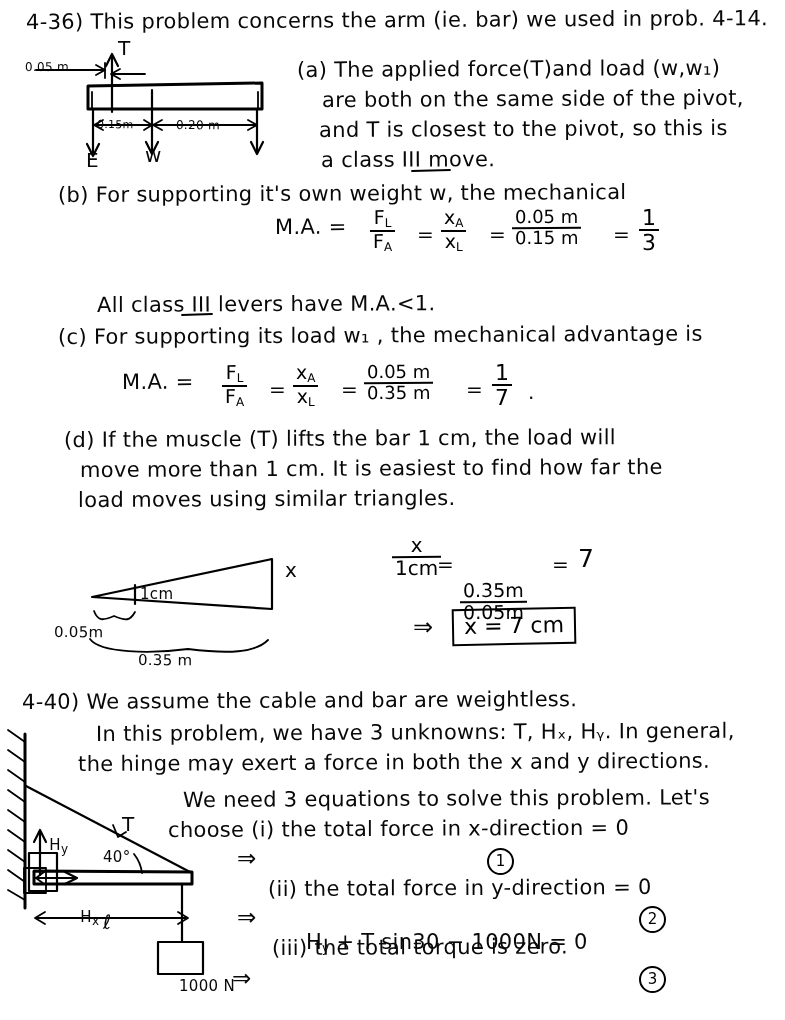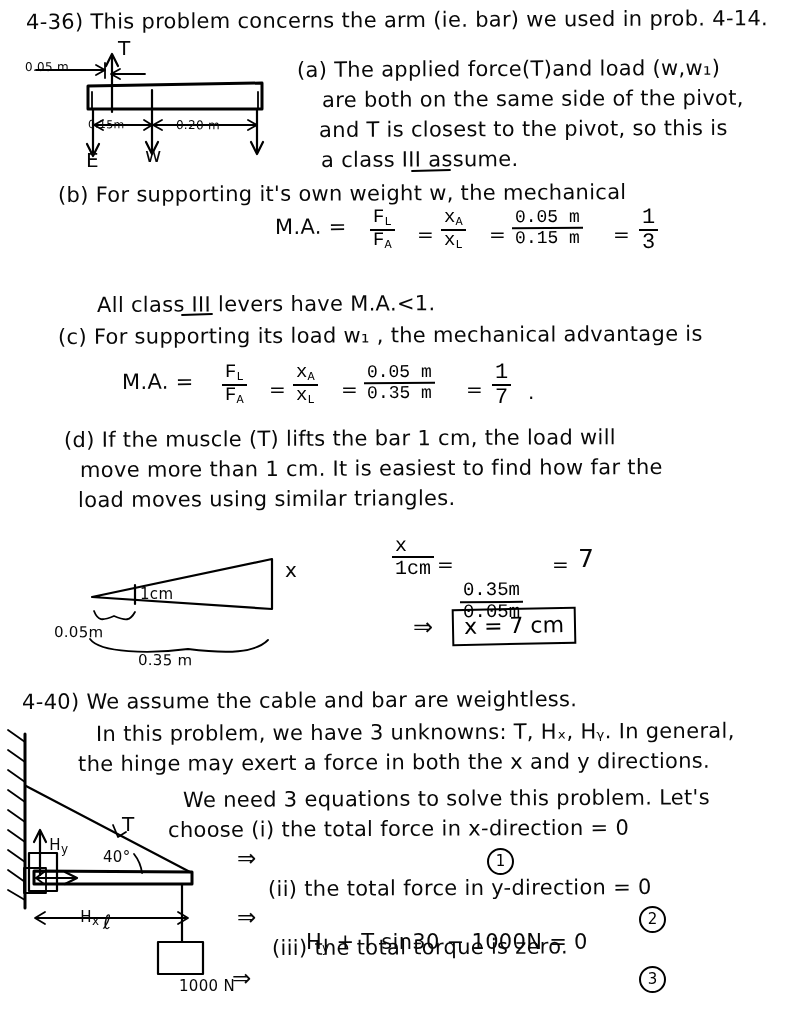"0.15m" div.hw { left: 88px -> 97px }
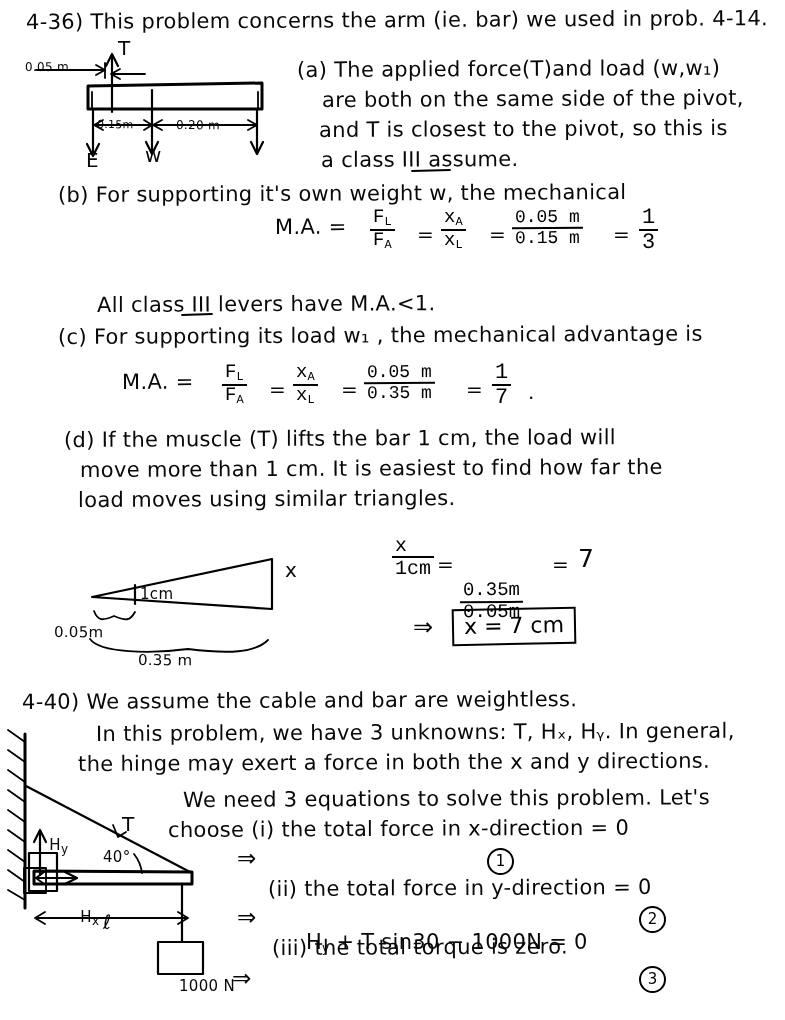"a class III assume." div.hw { text: assume -> move }
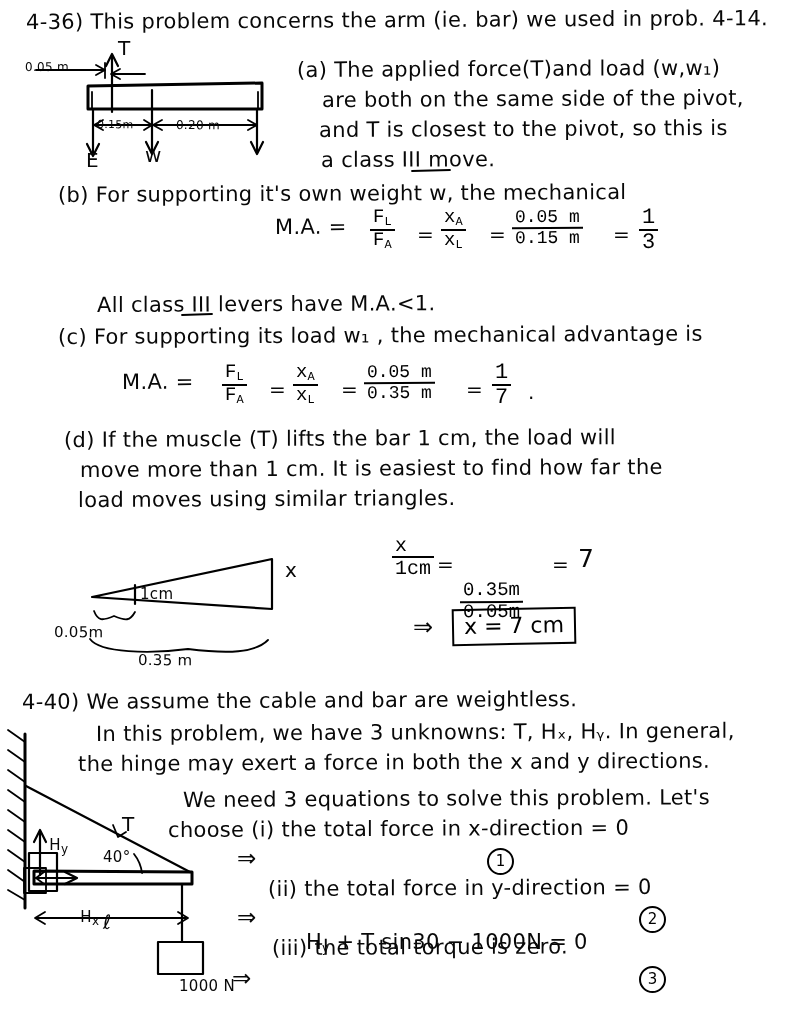"FL" .frac { font-family: Liberation Mono, monospace -> none; text-align: left -> center }
